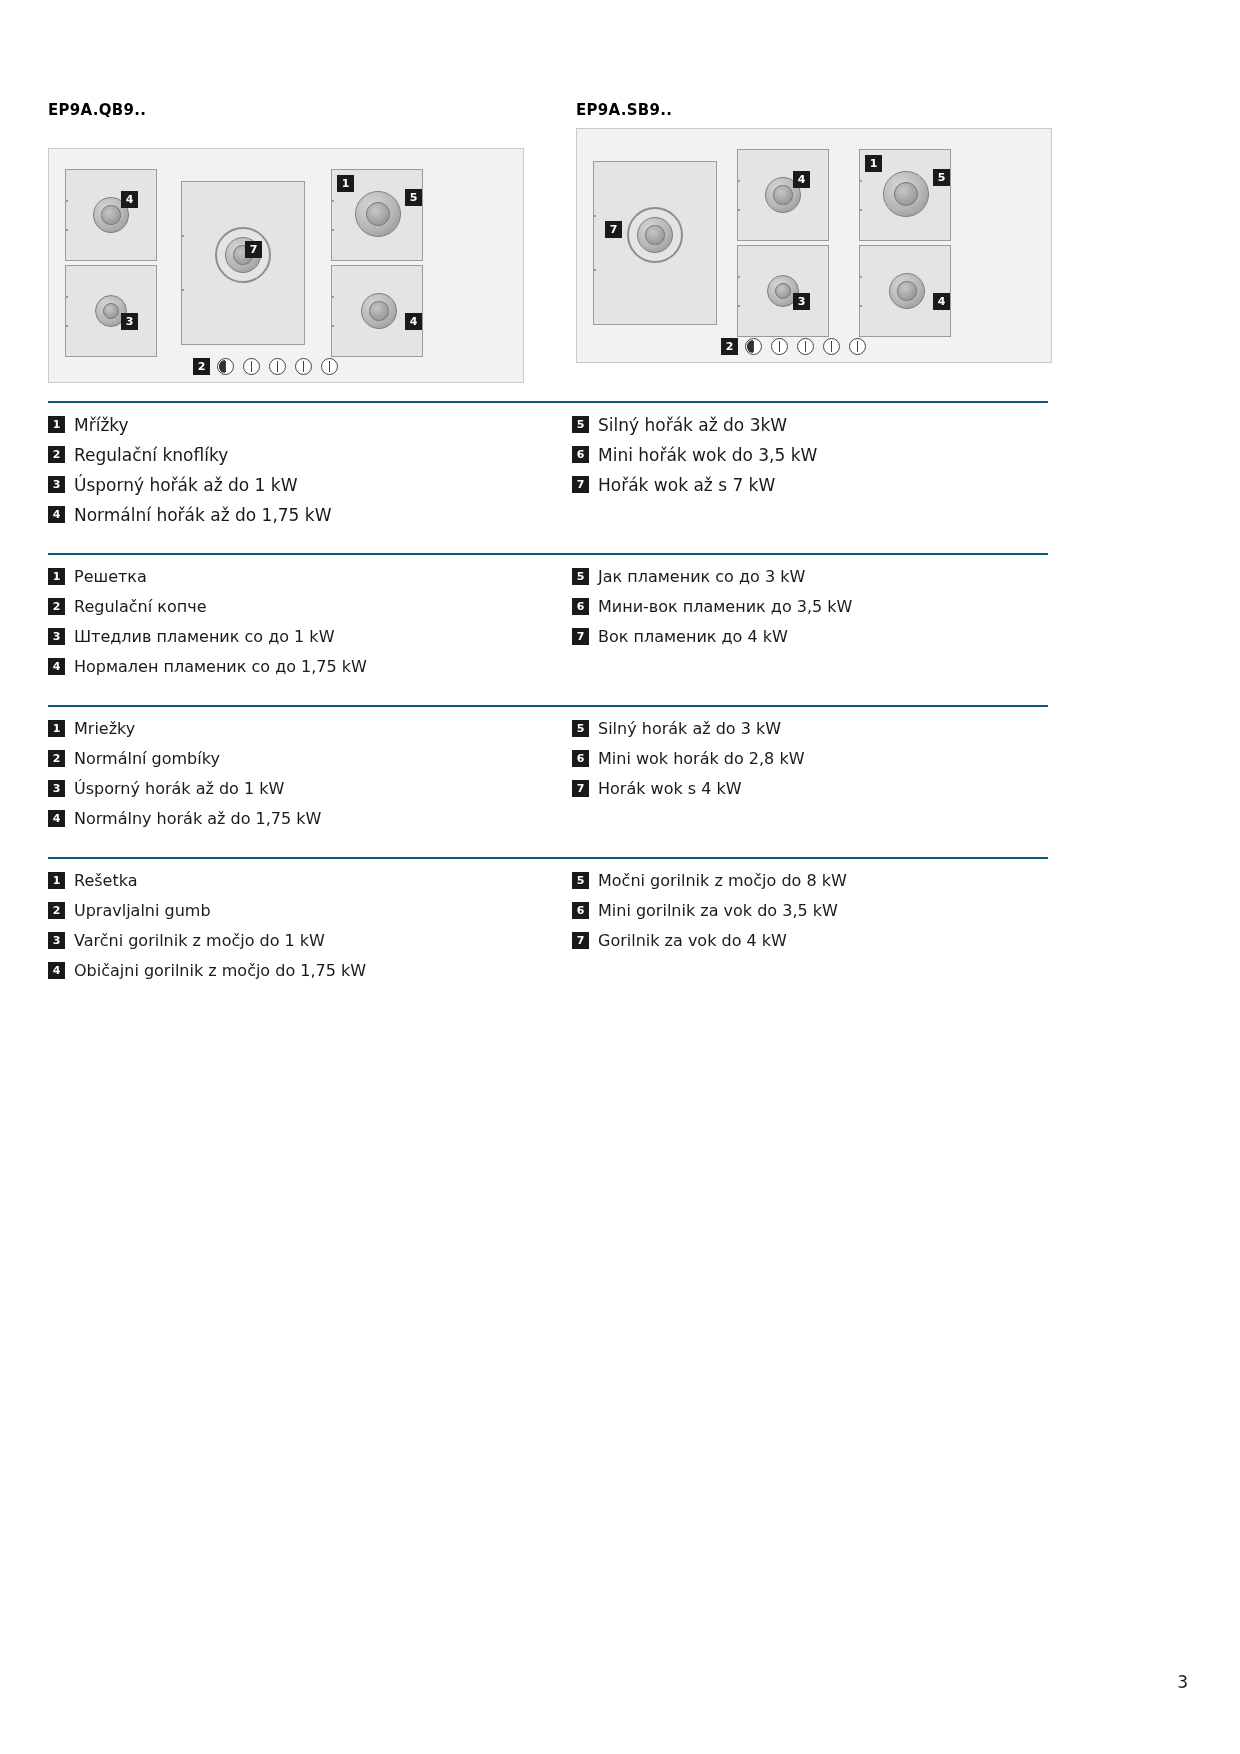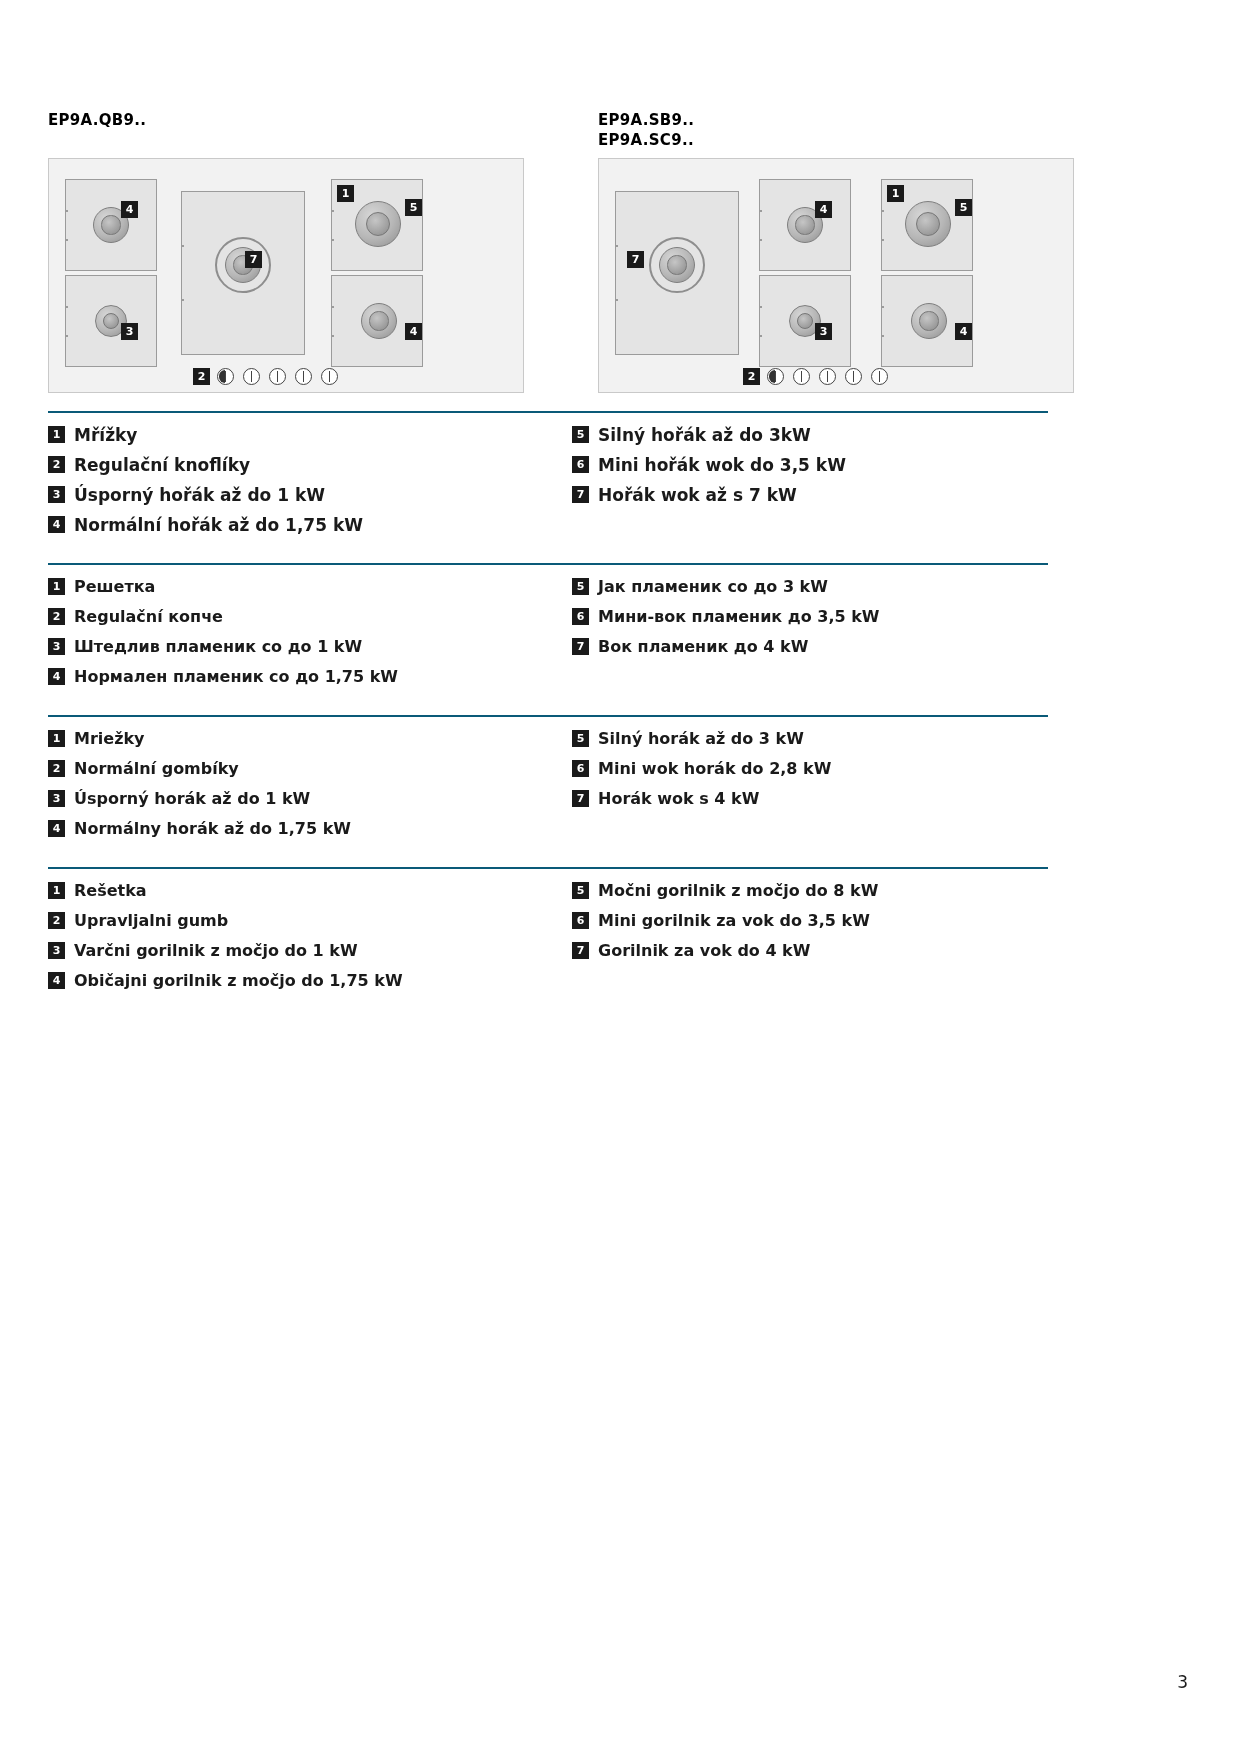"EP9A.QB9.." .diagram-row { gap: 74px -> 52px; margin-top: 10px -> none }
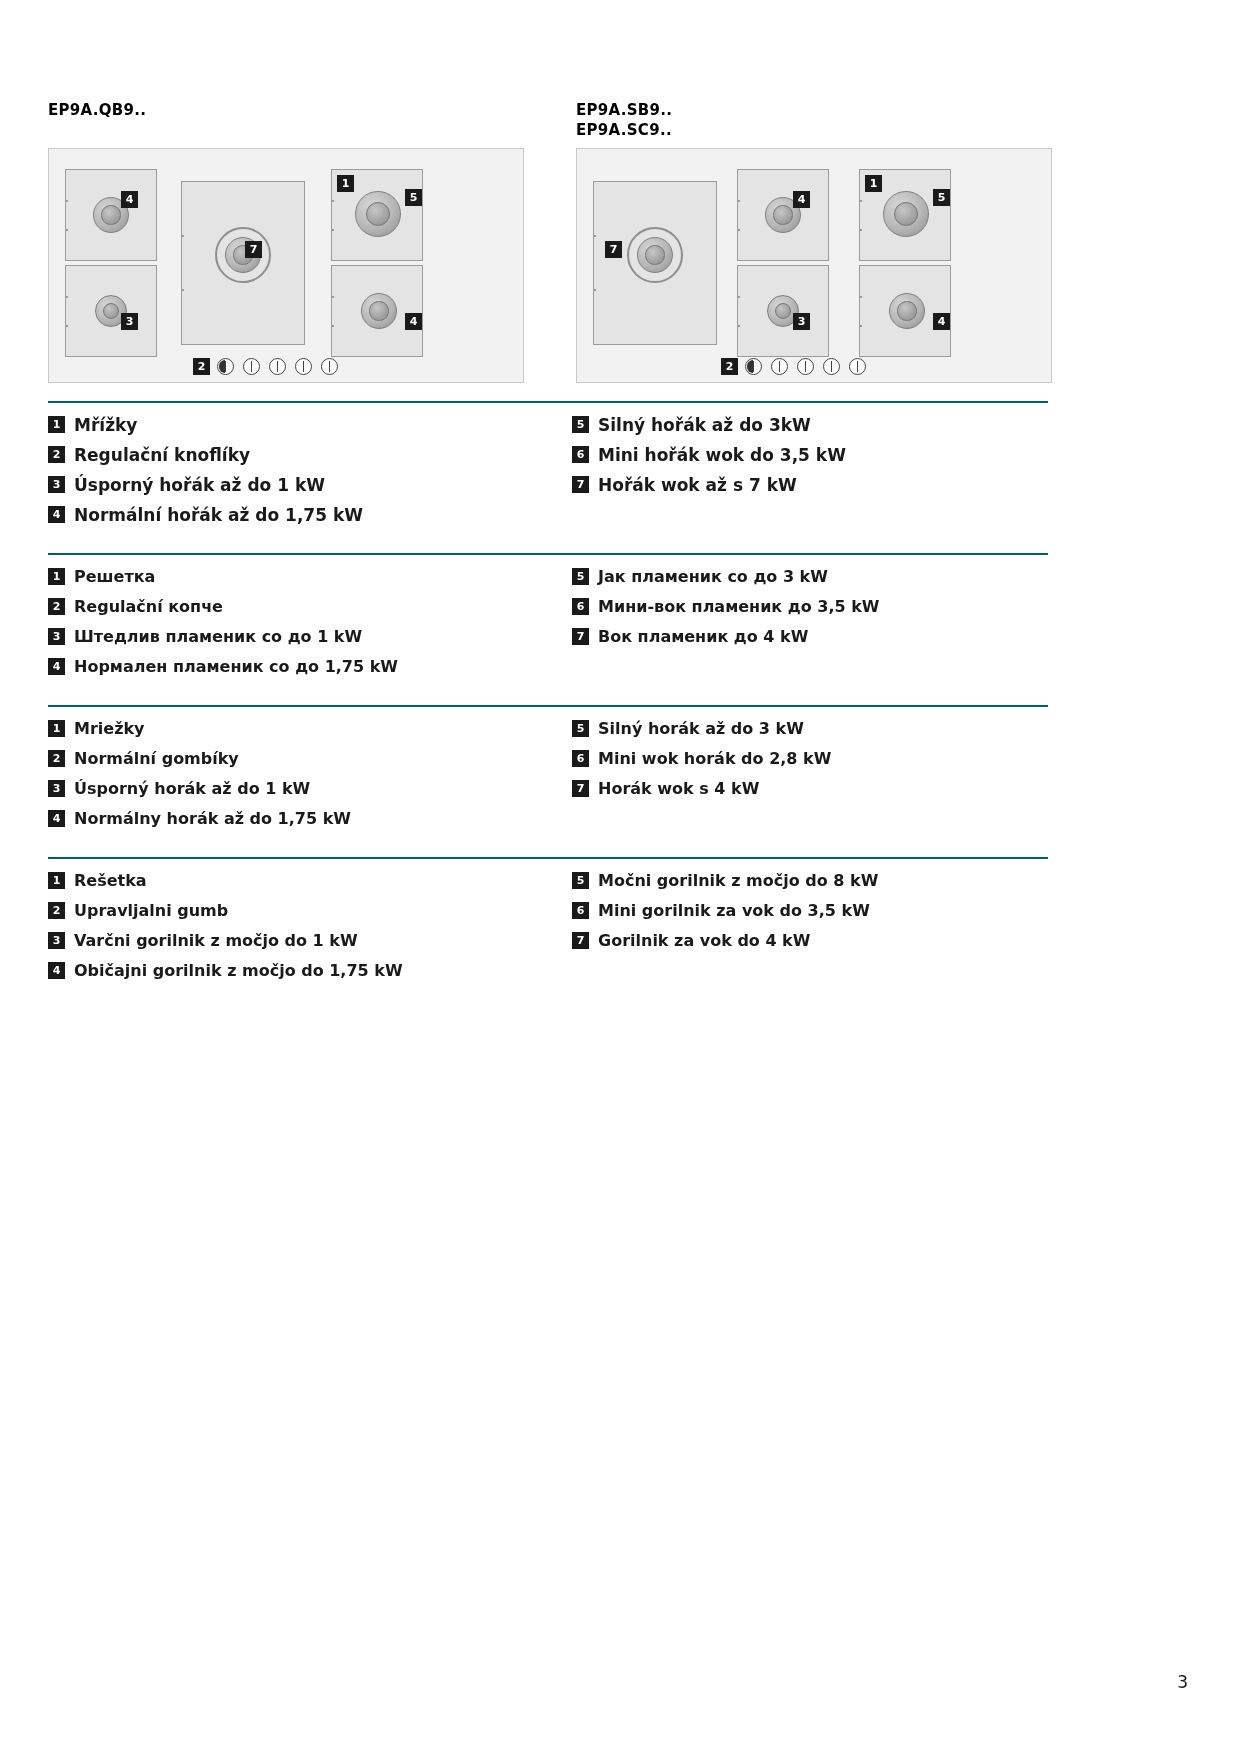"EP9A.SC9.." div.model-title { html: <div>EP9A.SC9..</div> -> none }
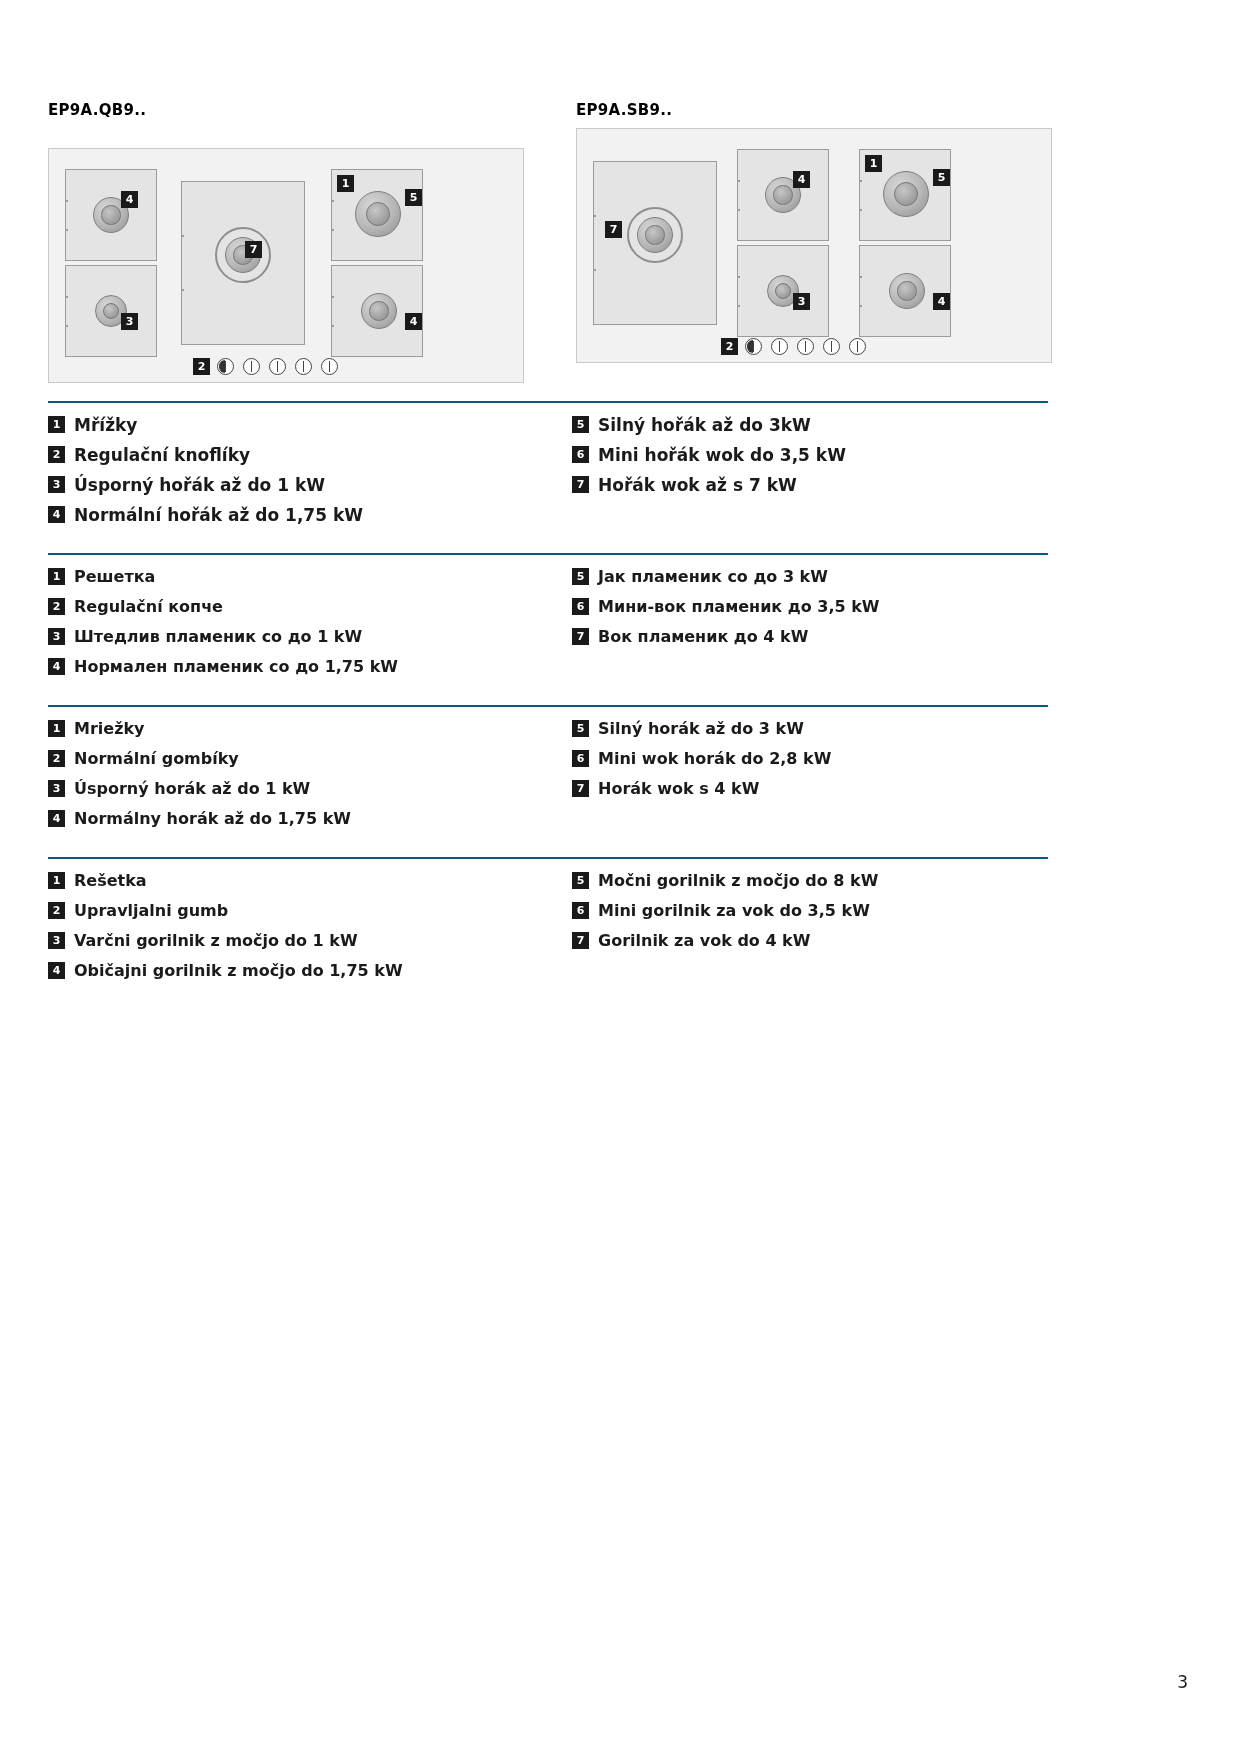"Mřížky" .legend-text { font-weight: bold -> none }
